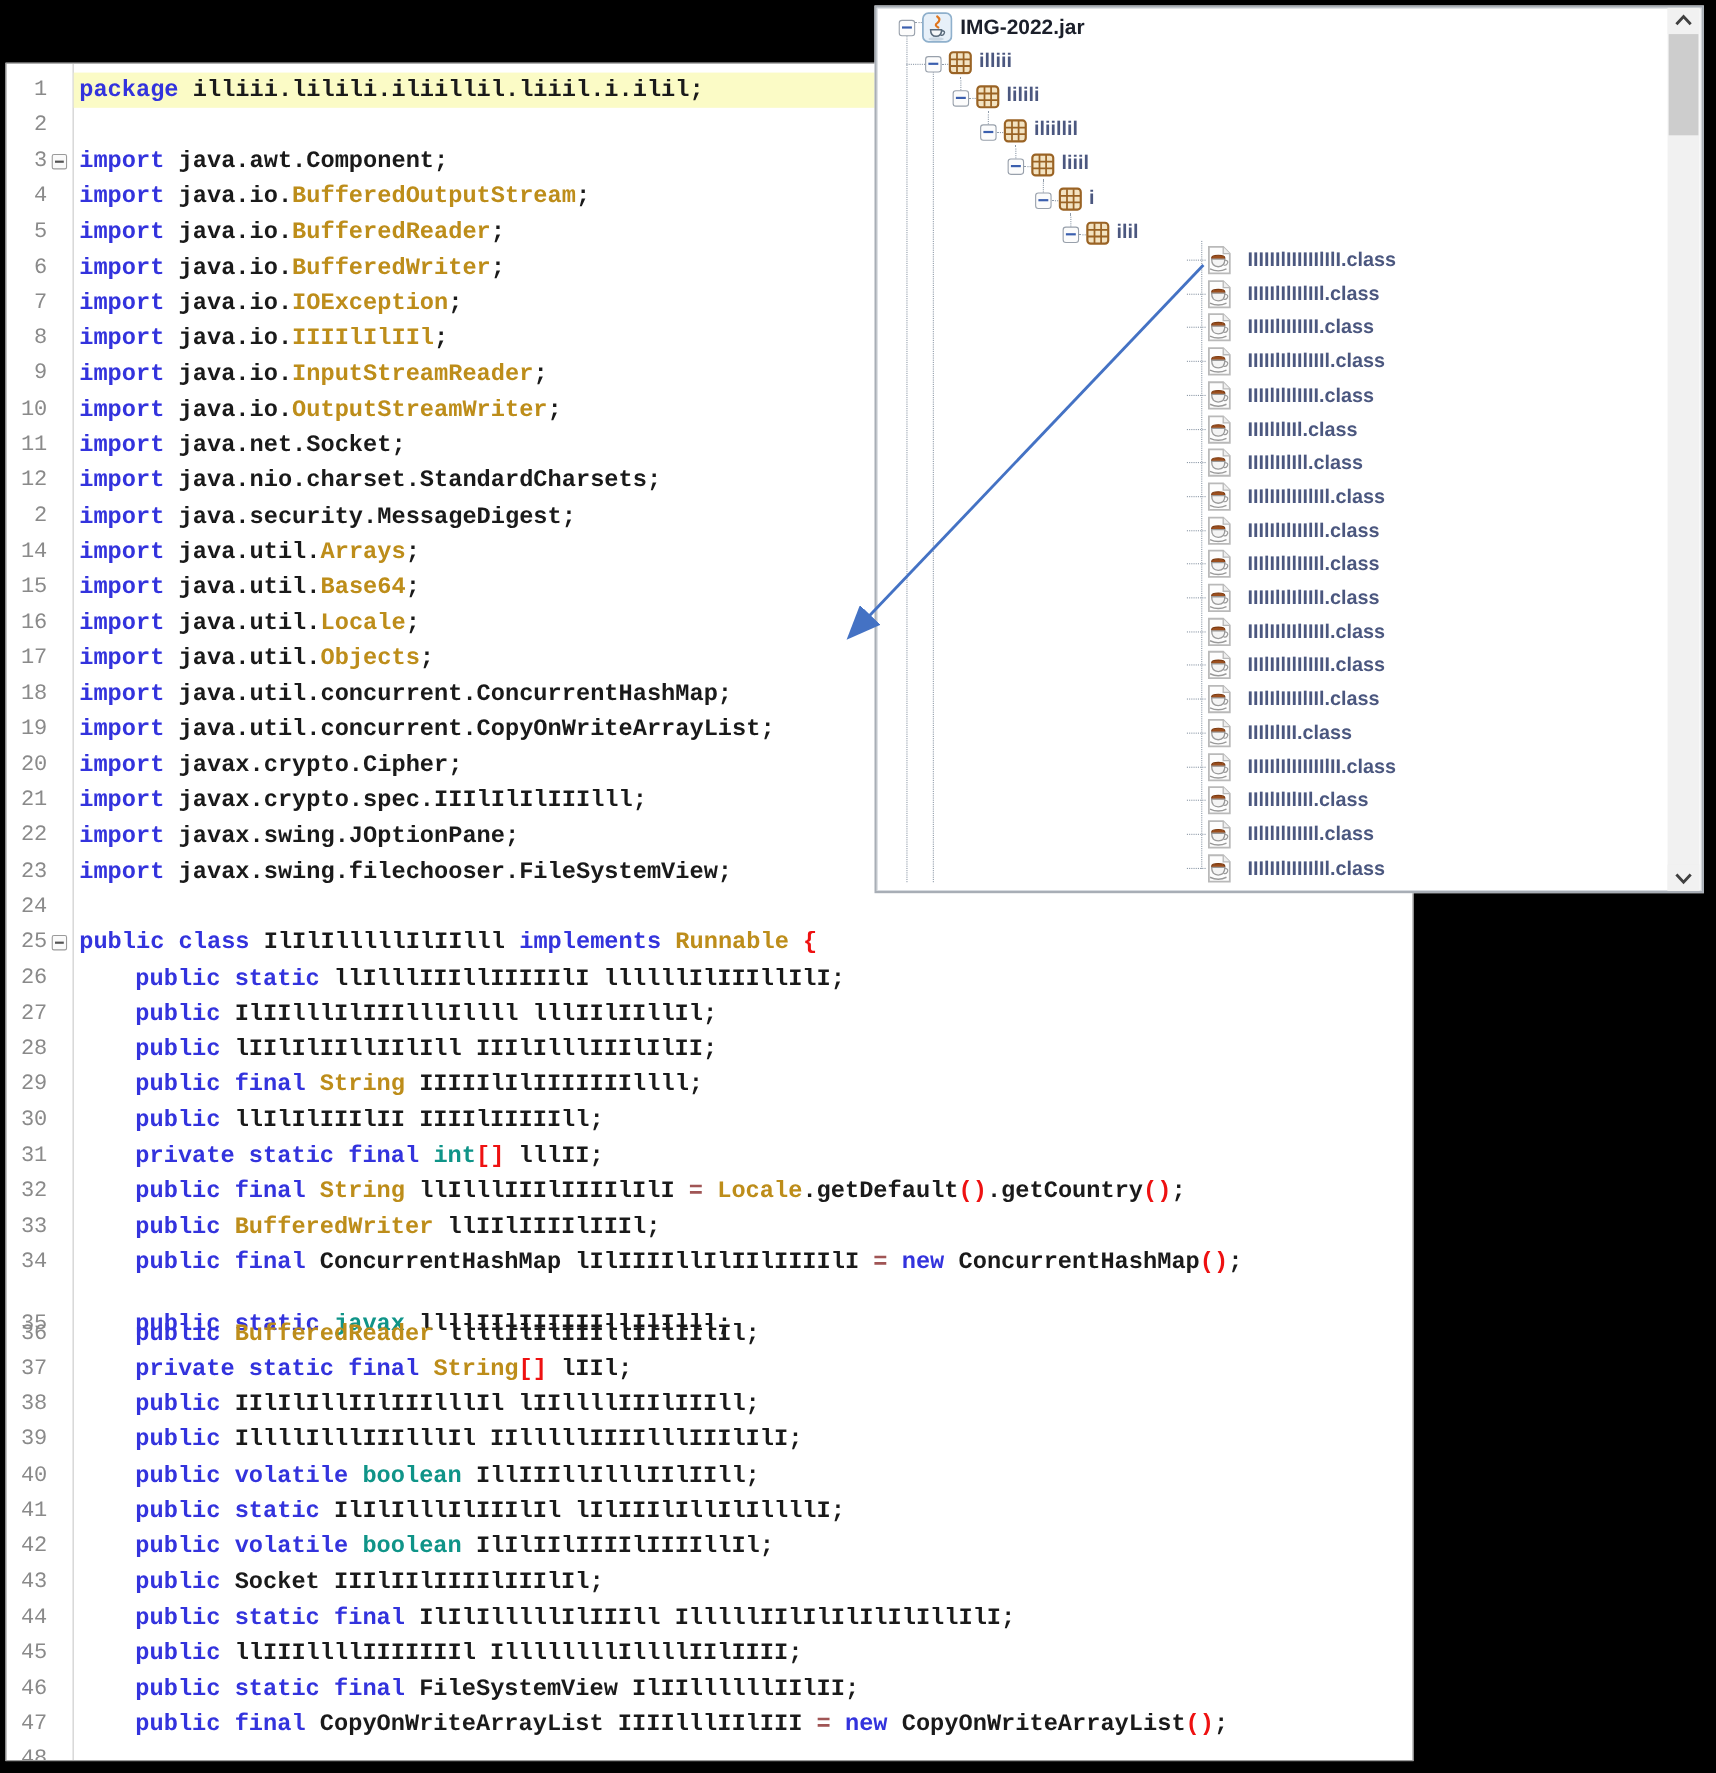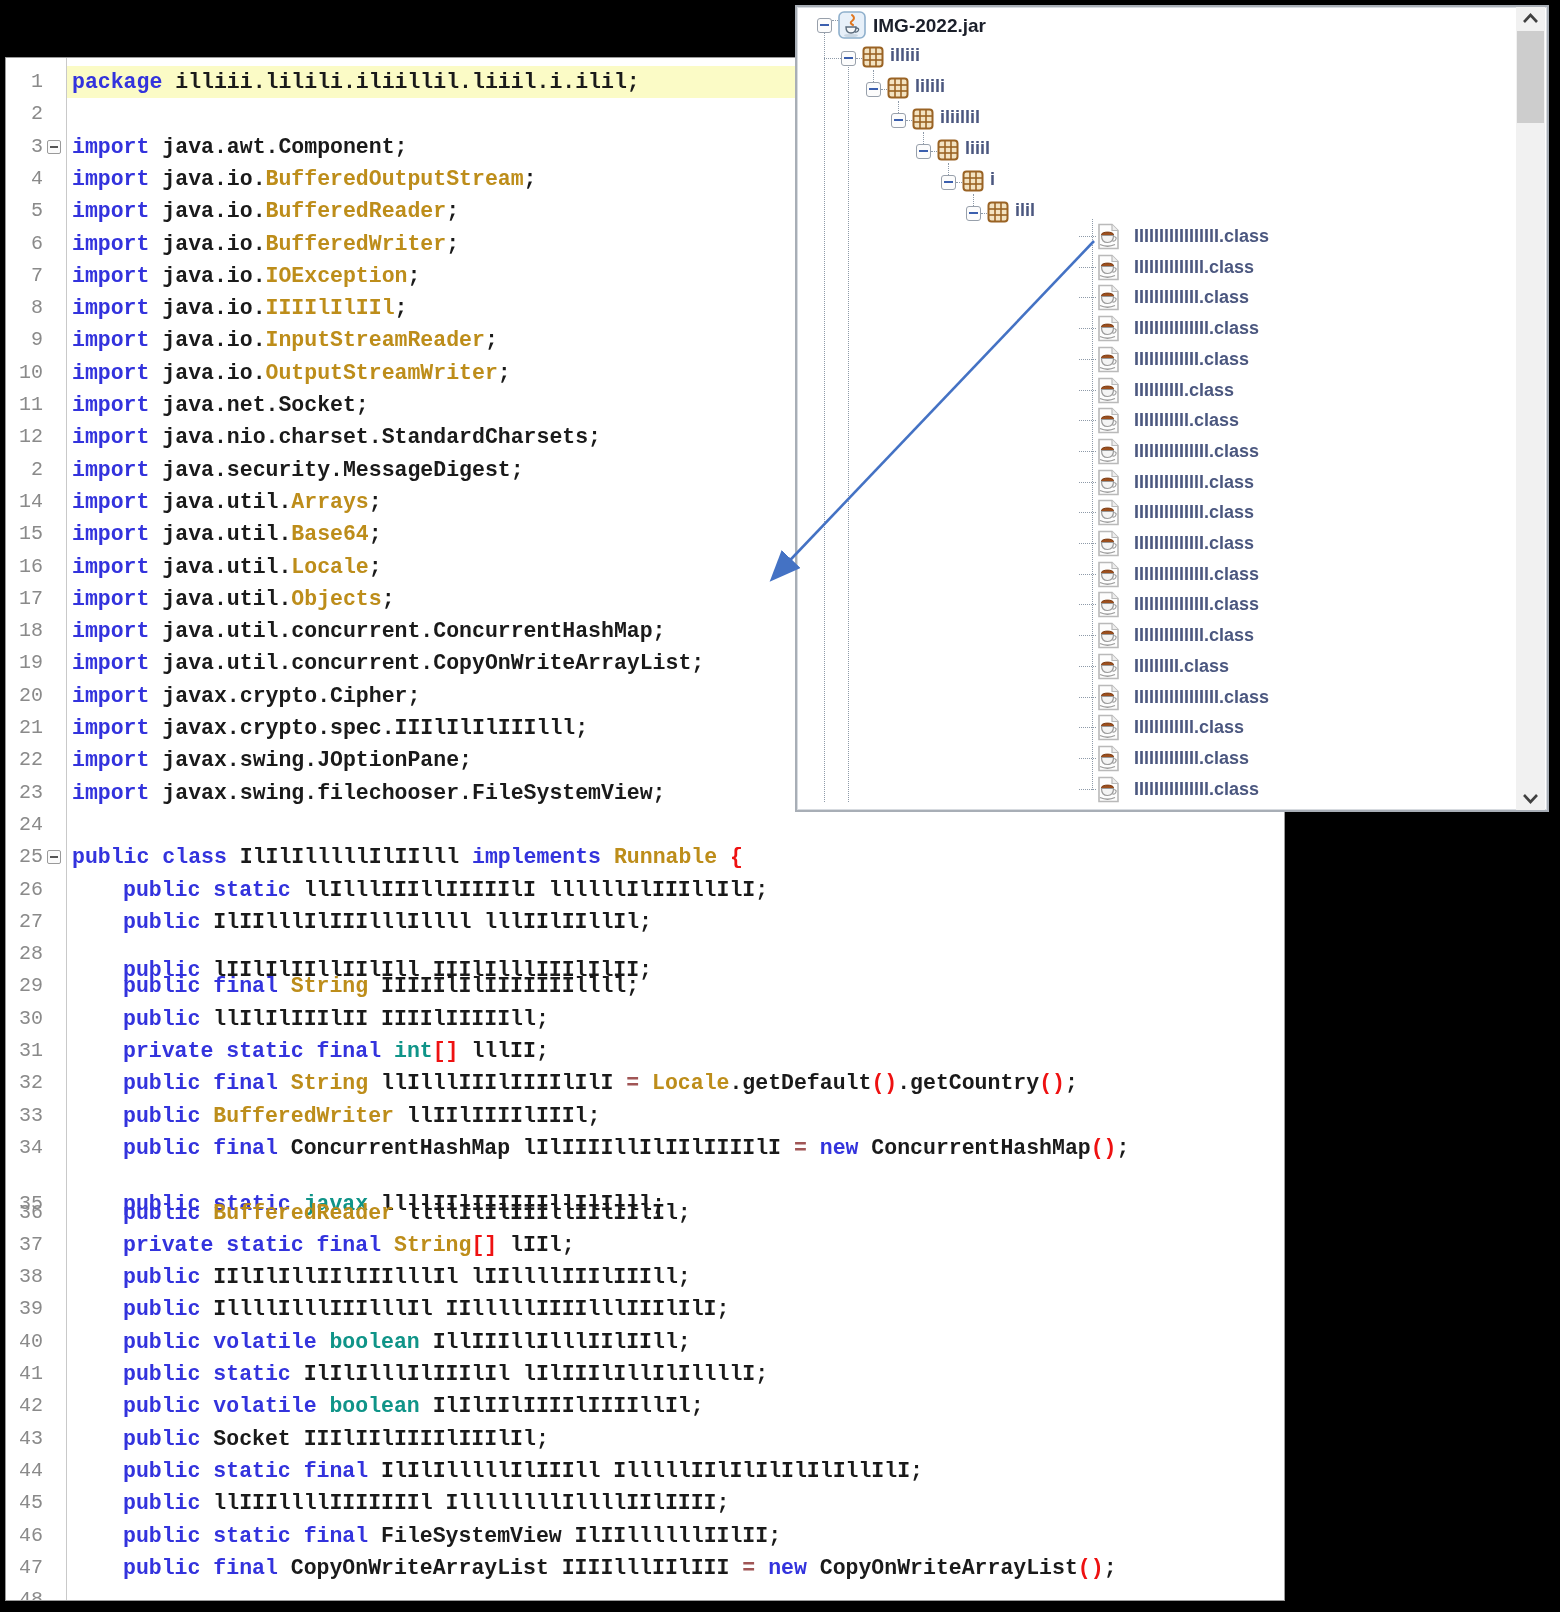"public lIIlIlIIllIIlIll" span.code-text { margin-top: 16px -> none }
